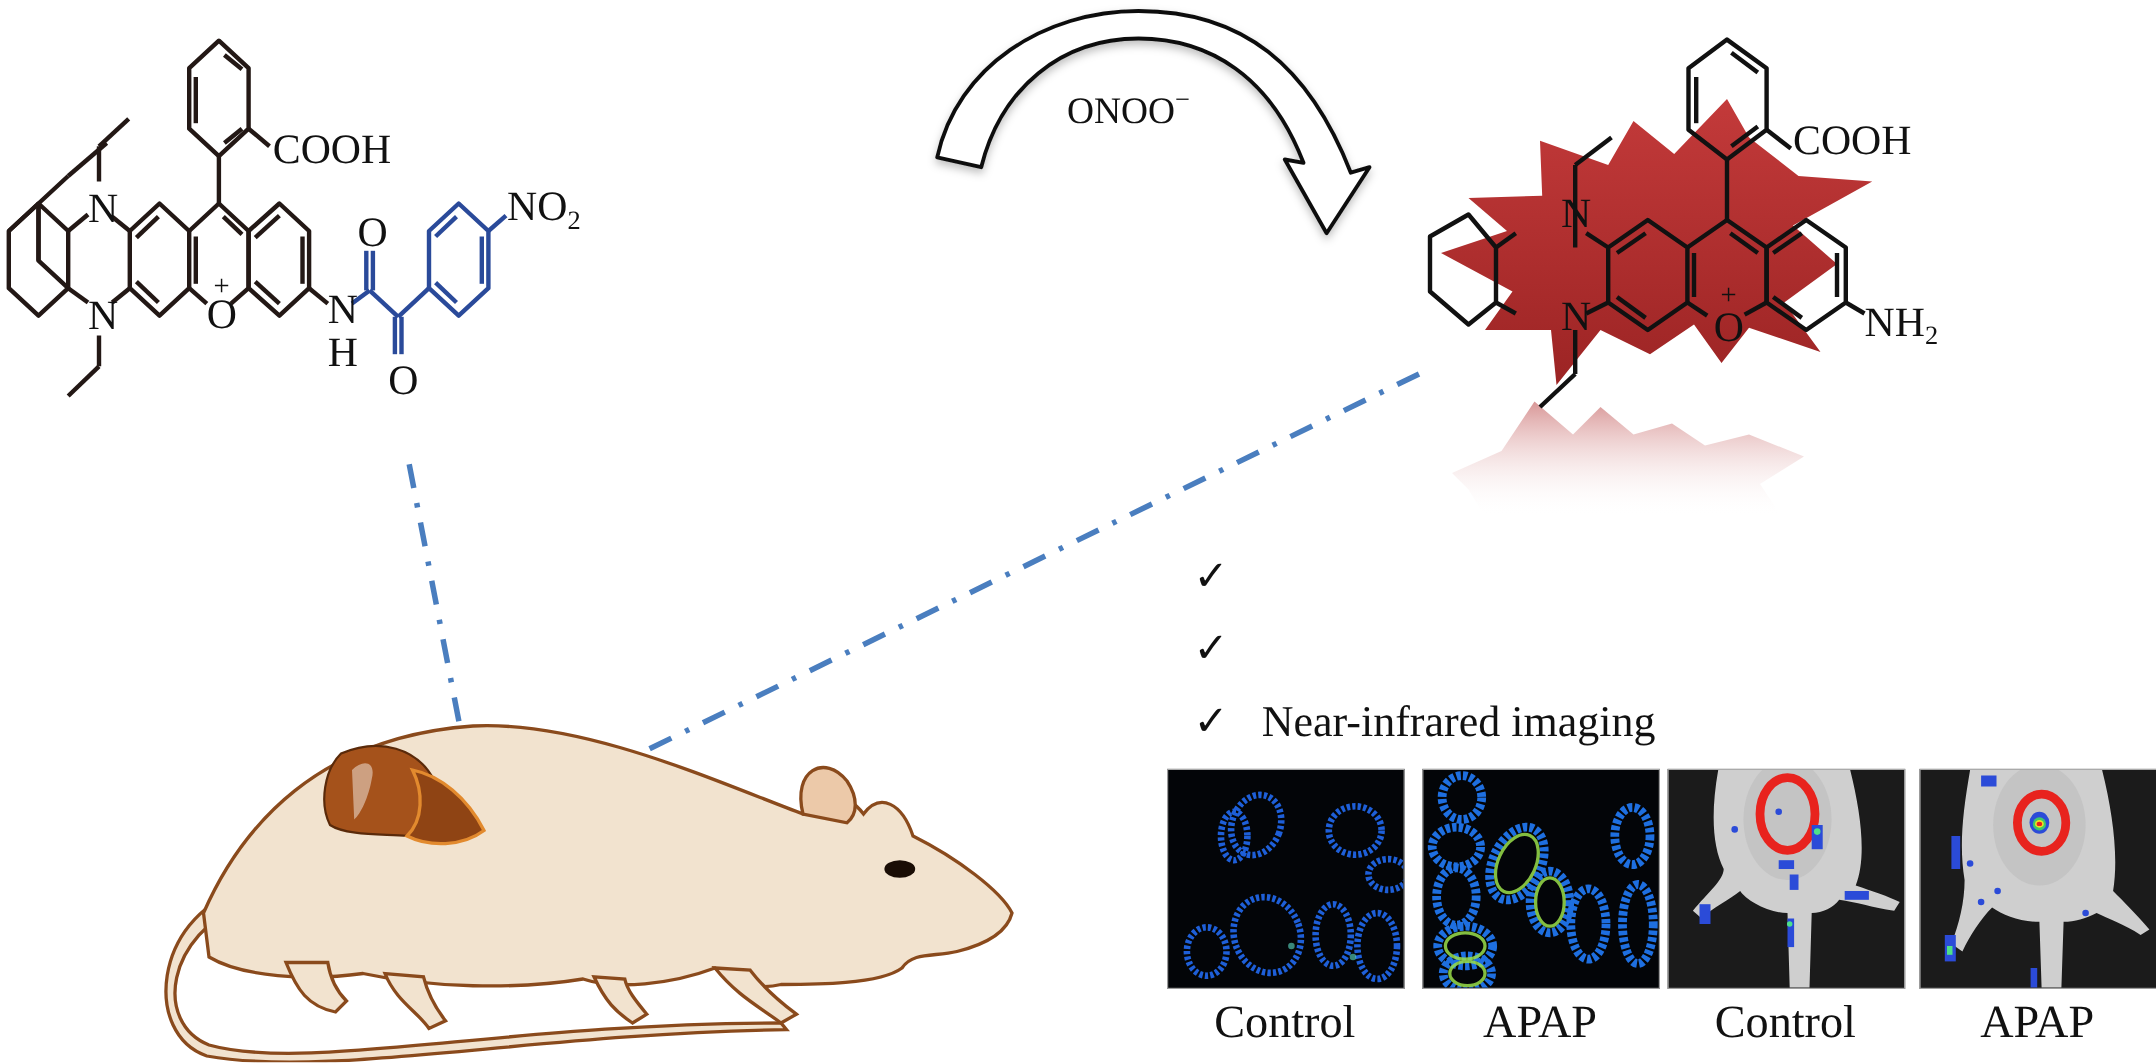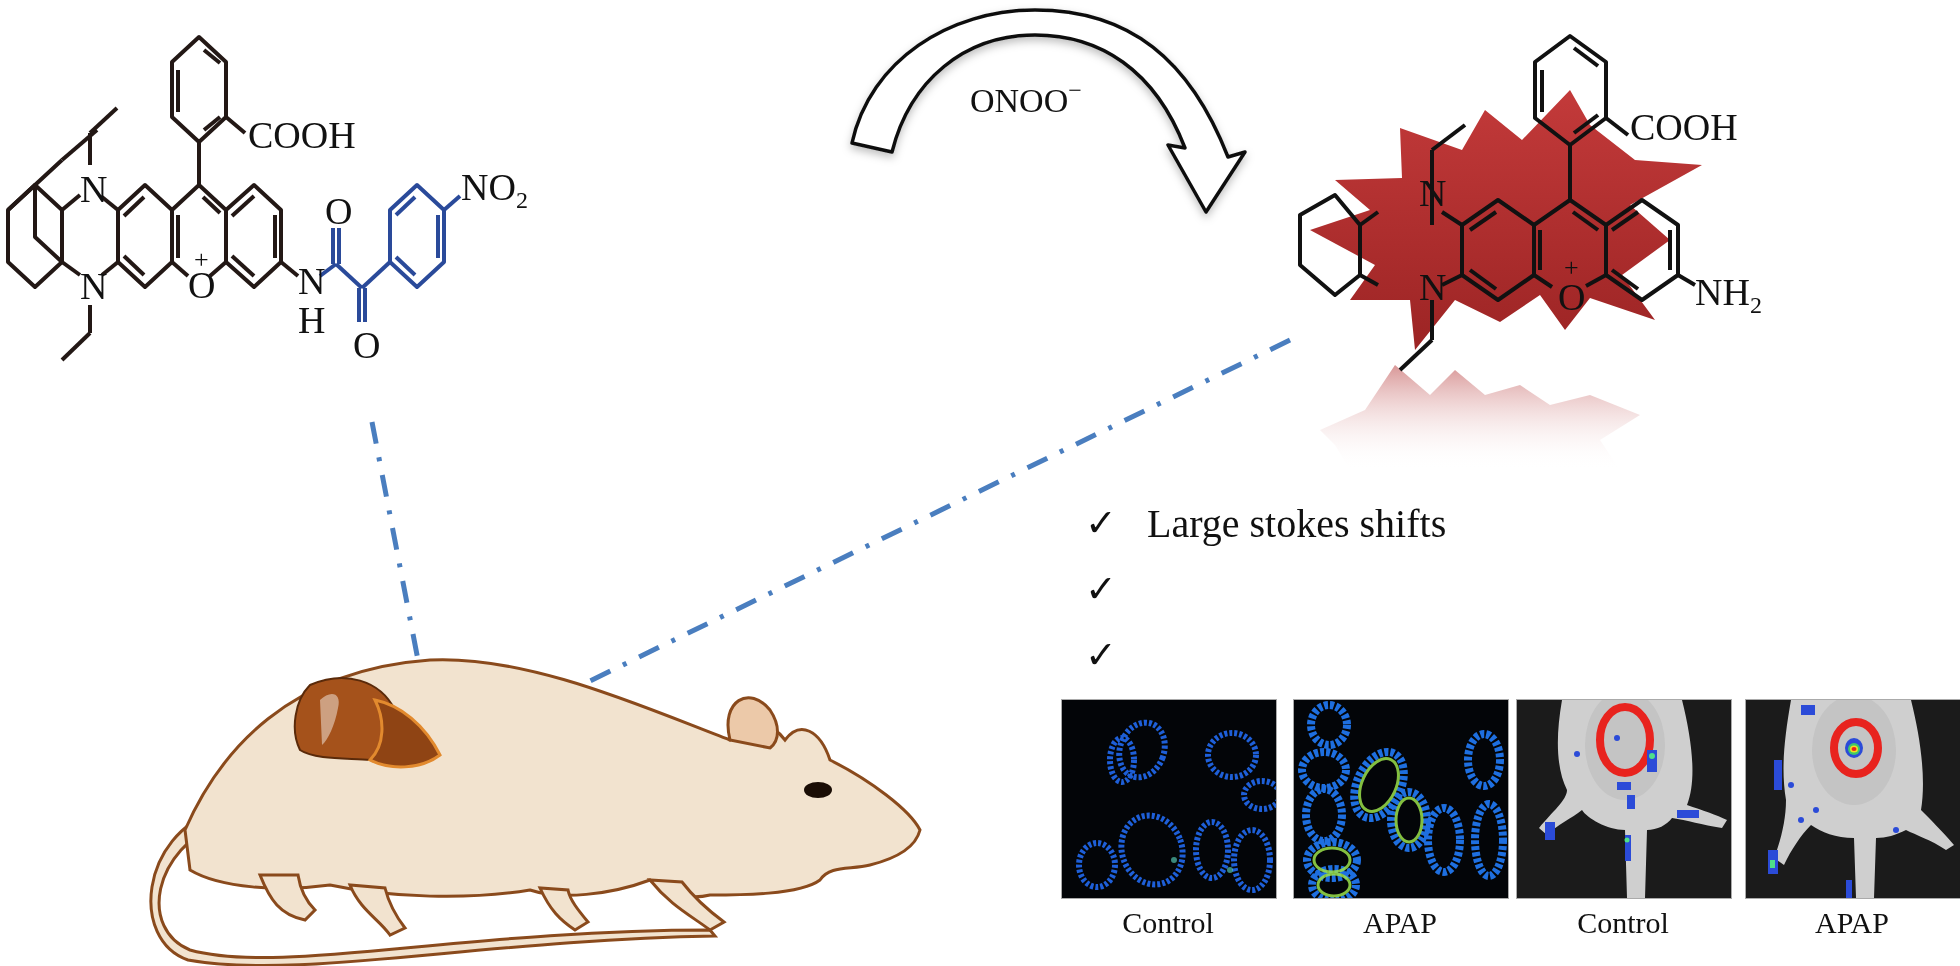"Large stokes shifts" span { html: <span>Large stokes shifts</span> -> none }
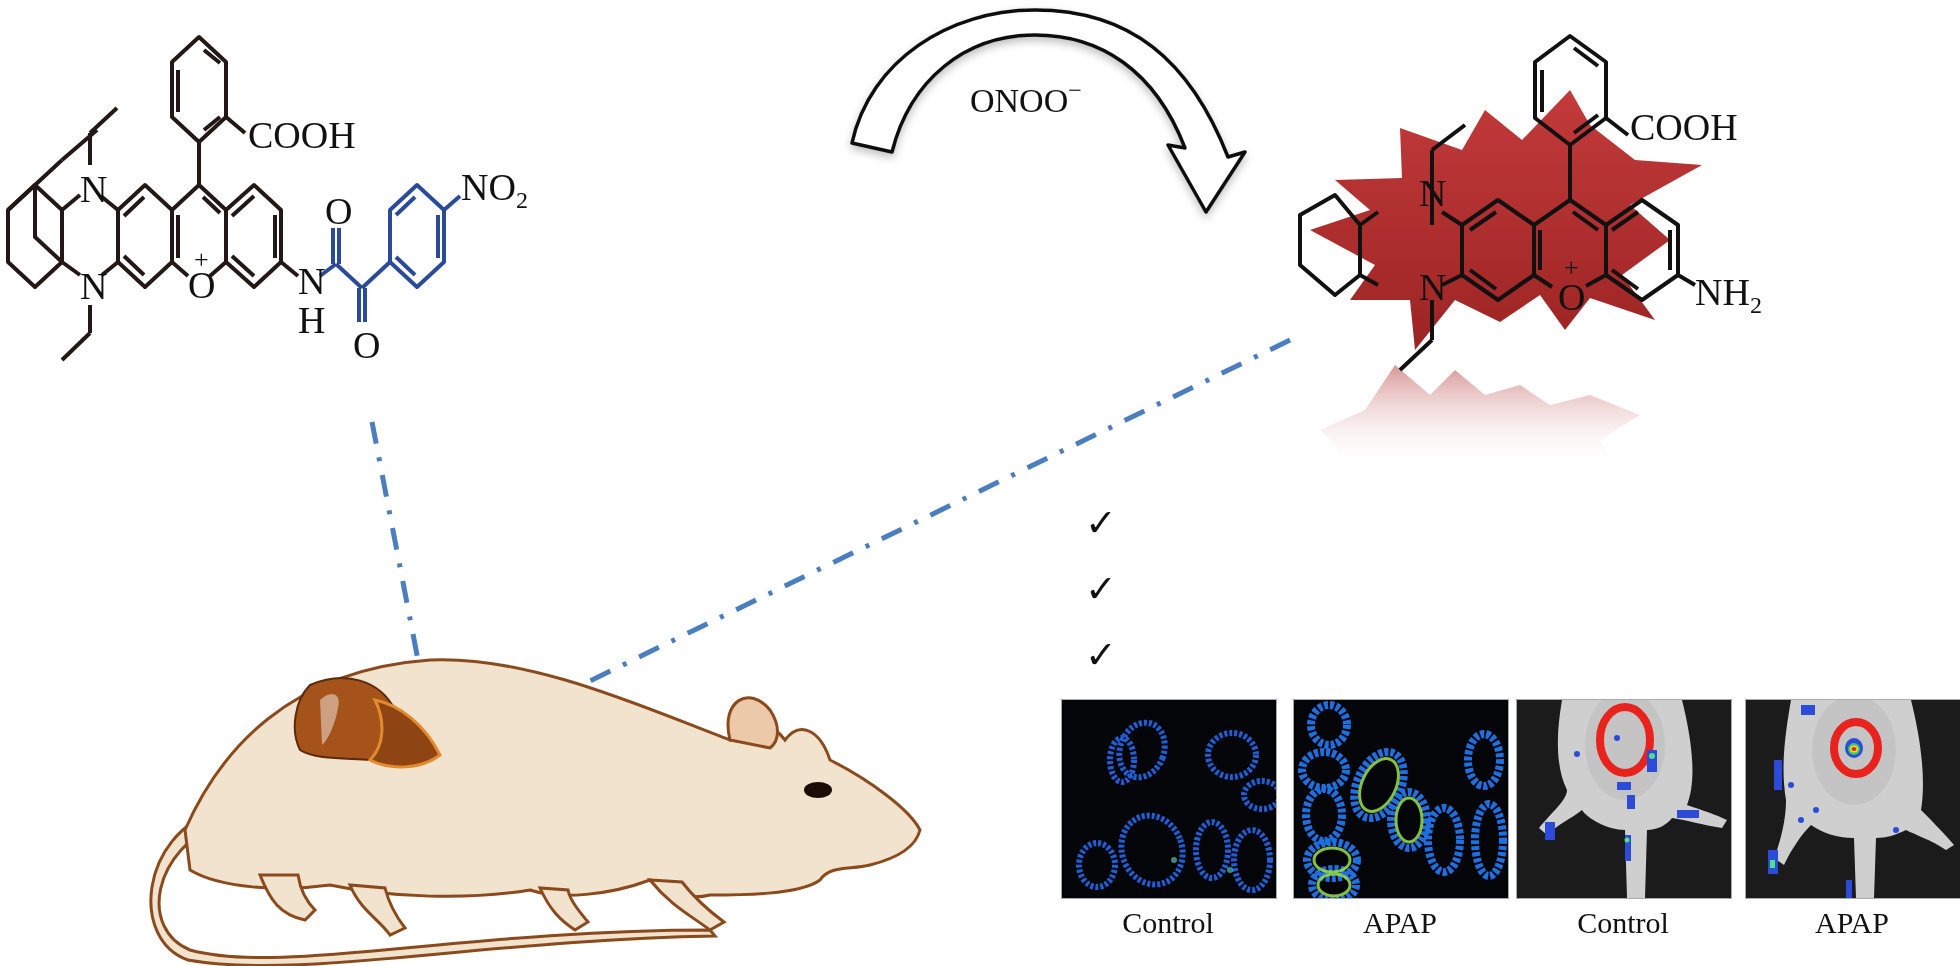"Near-infrared imaging" span { html: none -> <span>Near-infrared imaging</span> }
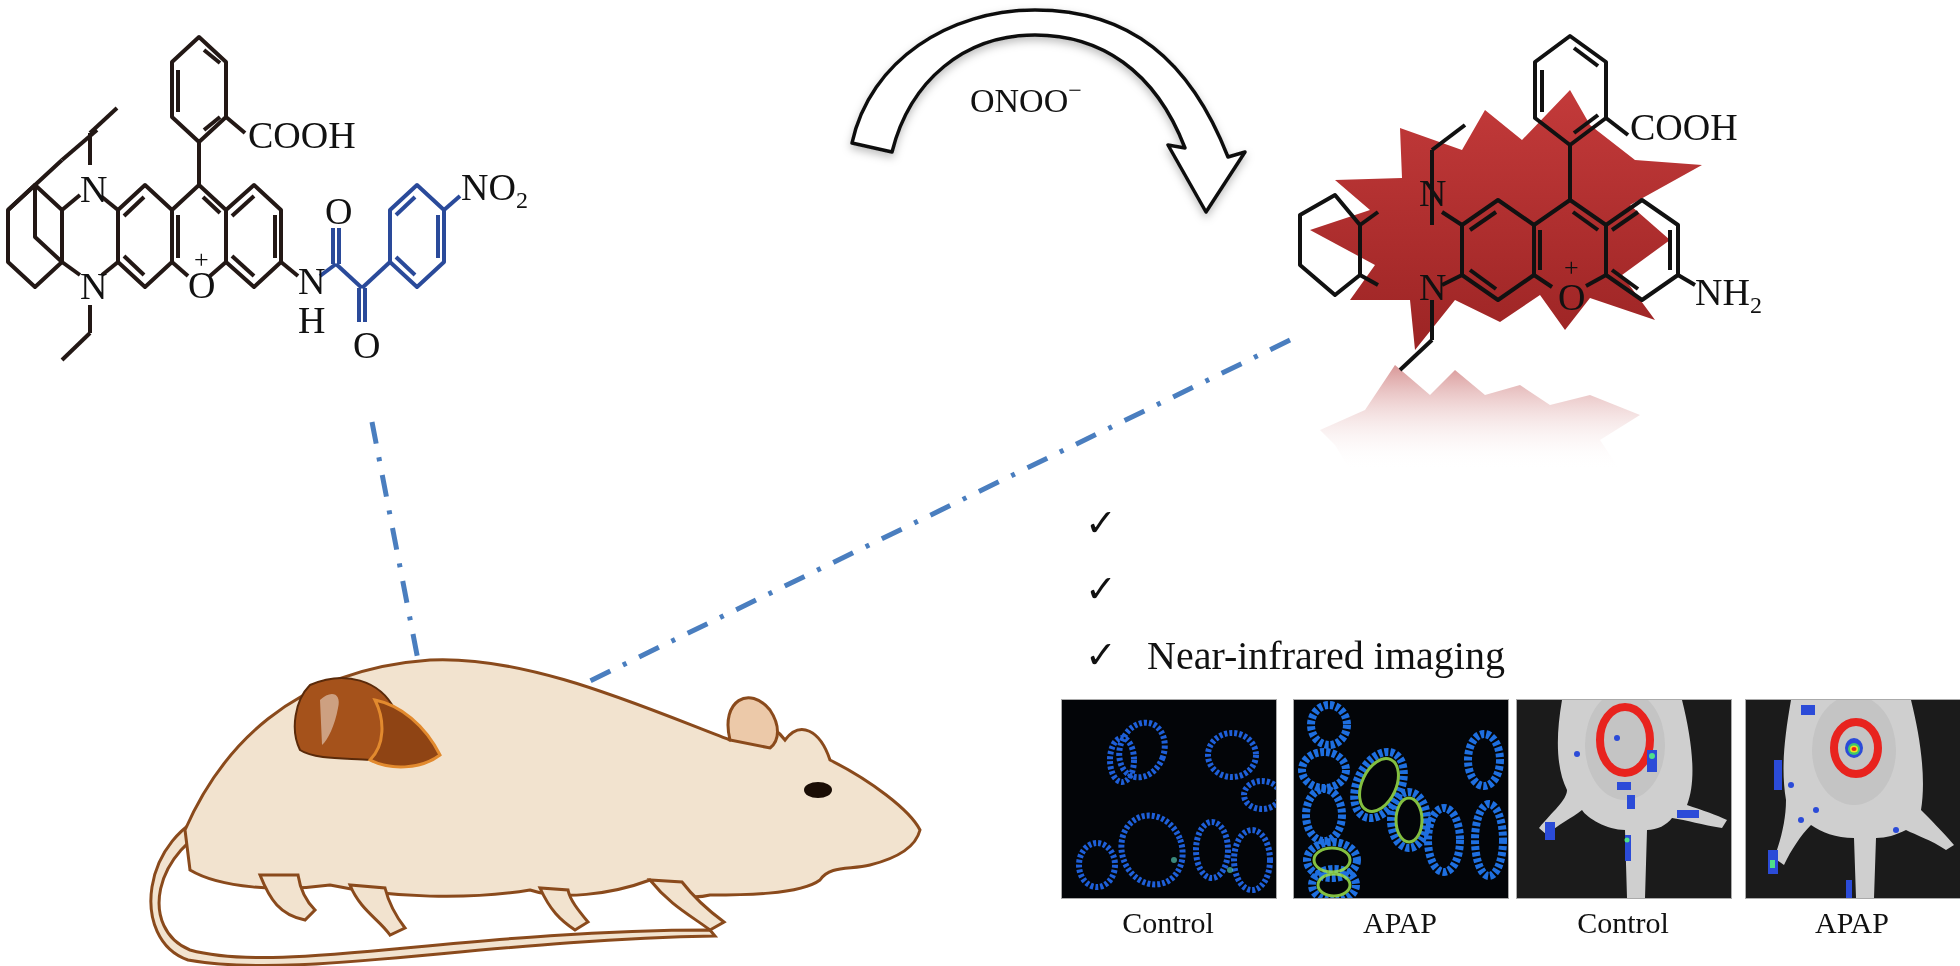"Control" .caption { font-size: 30px -> 42px }
